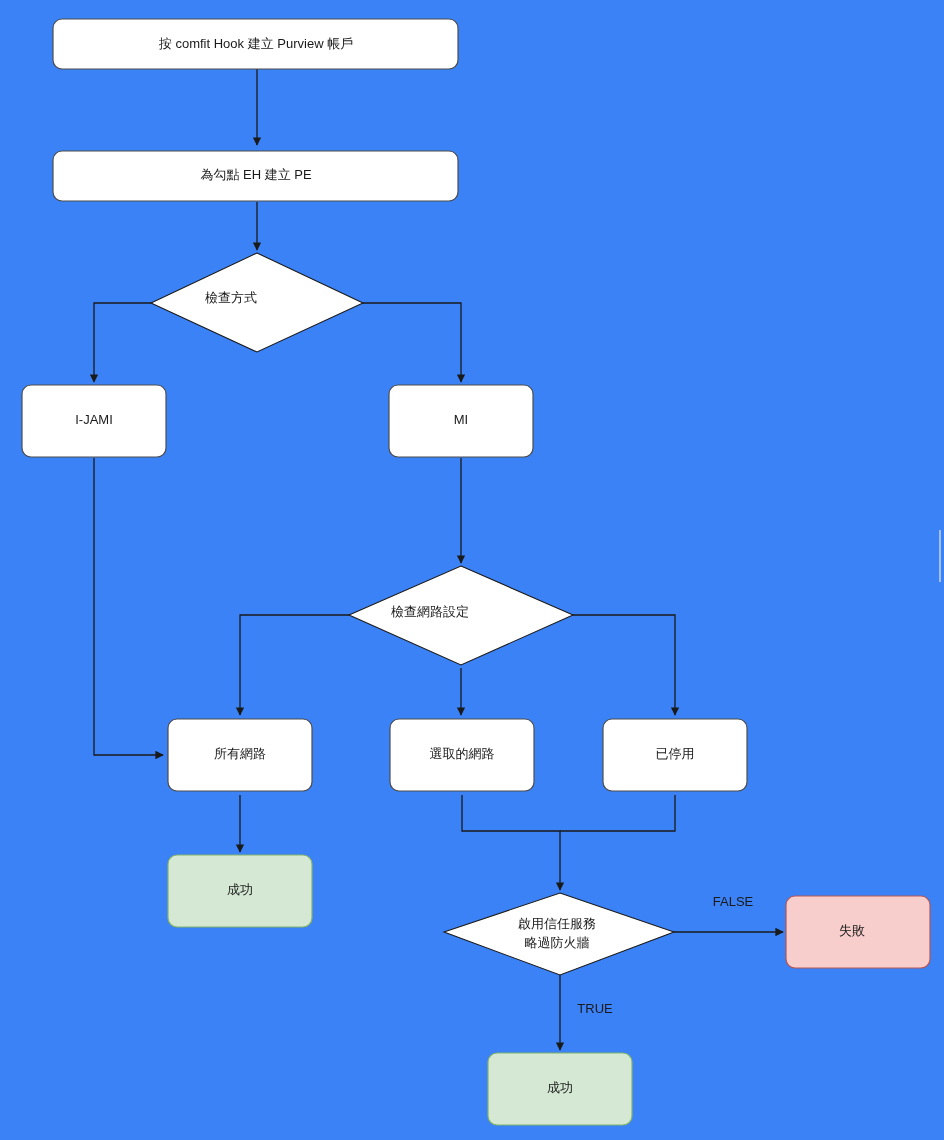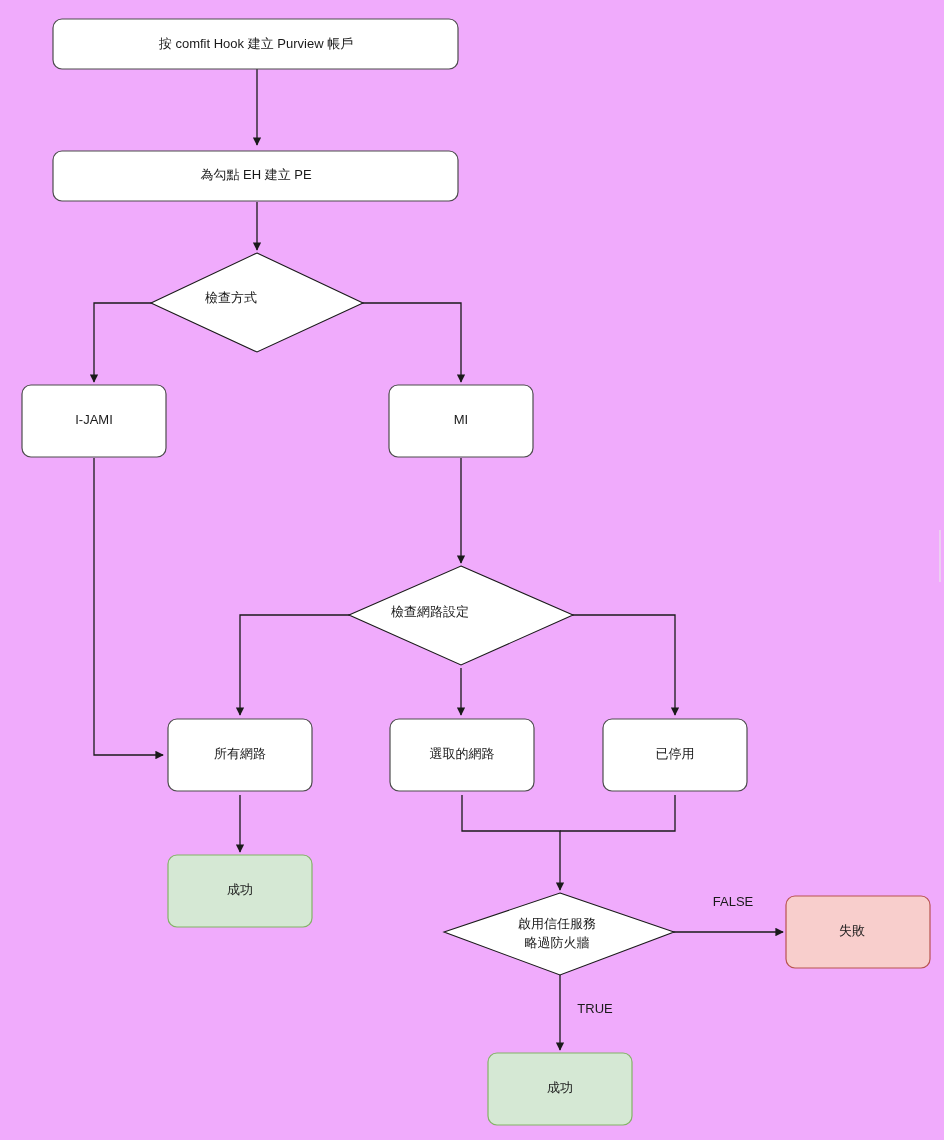"按 comfit Hook 建立 Purview" #flow-root { background: #f0abfc -> #3b82f6 }
